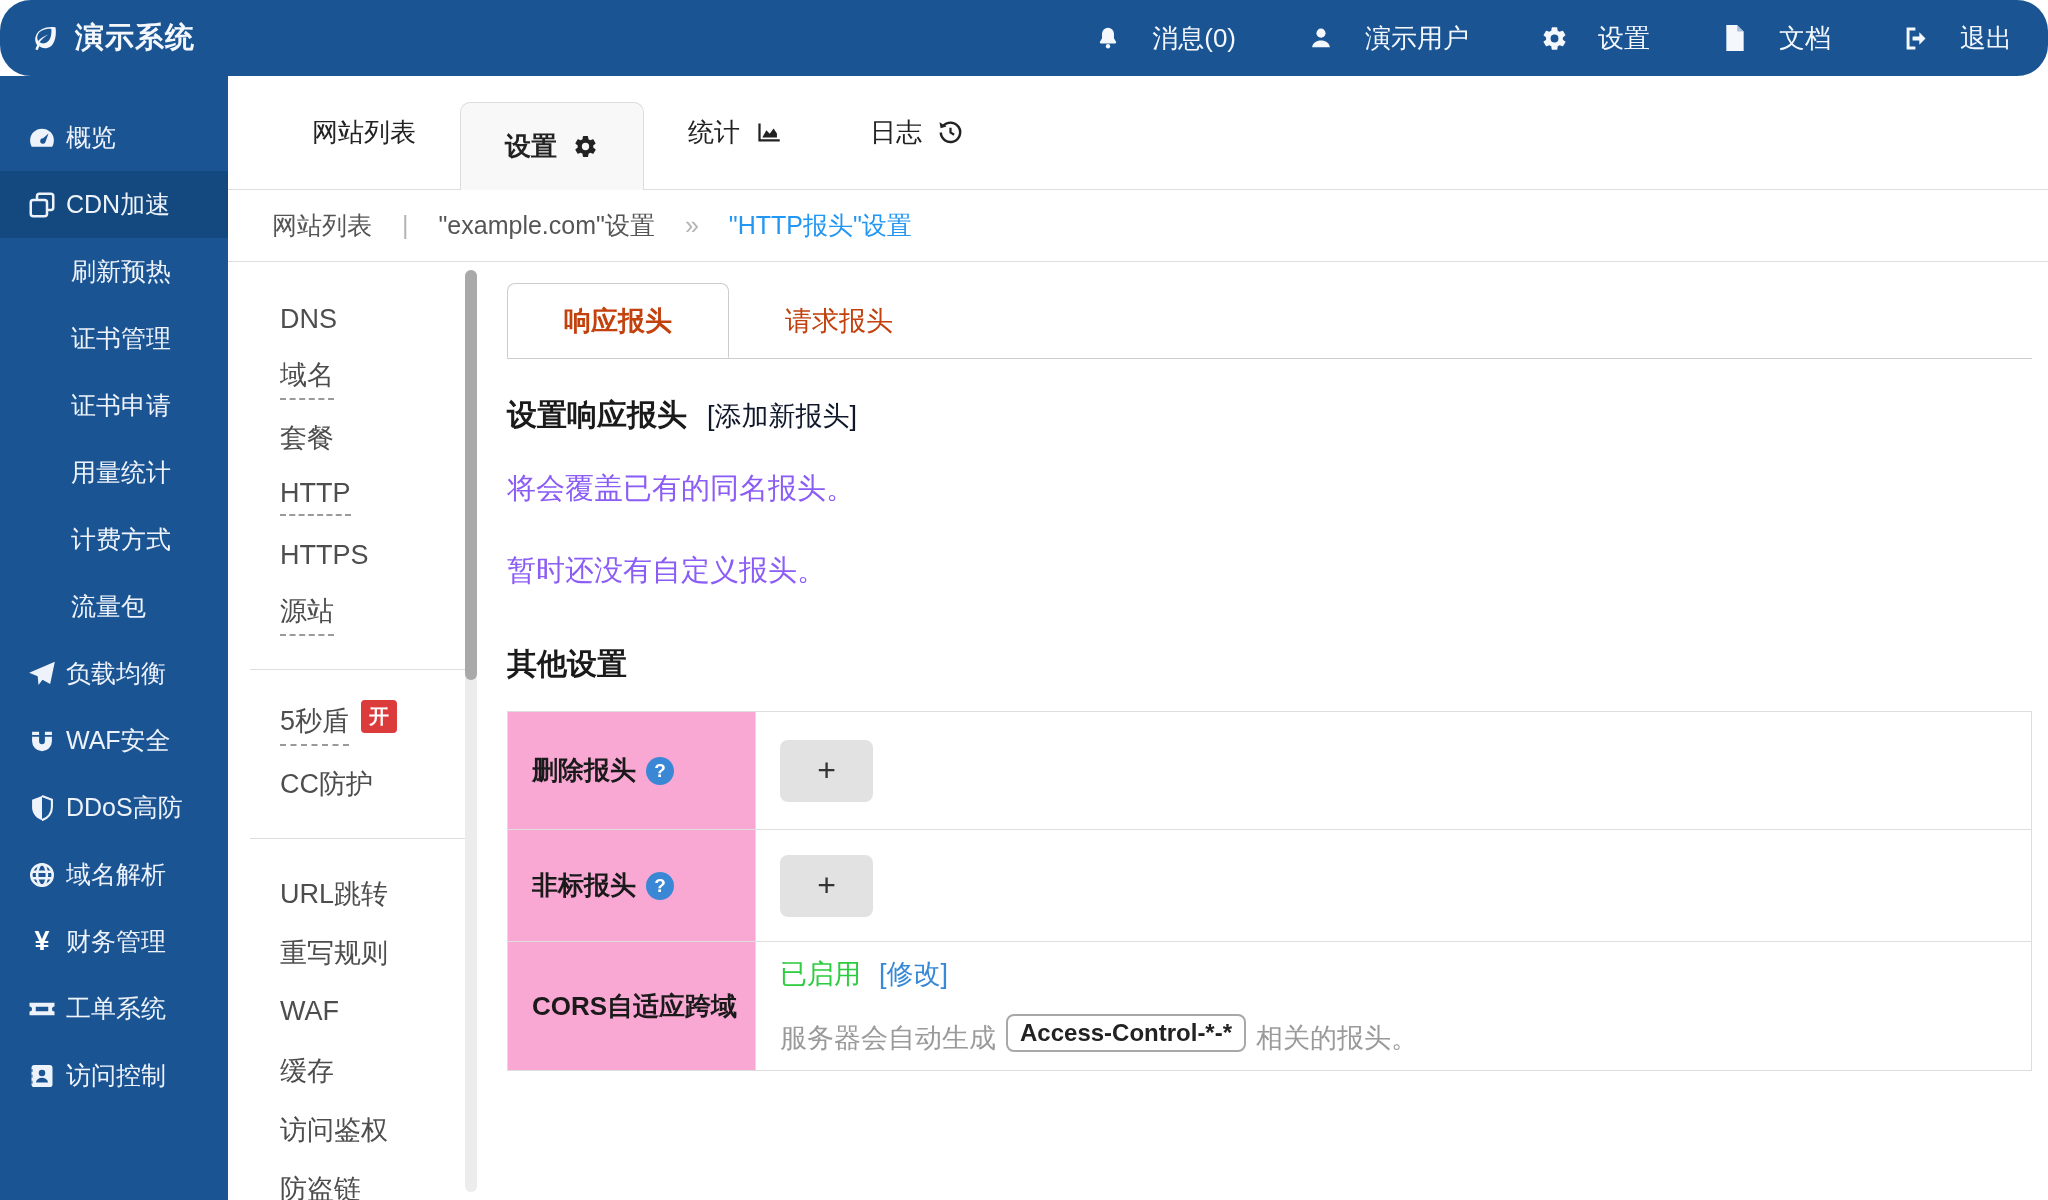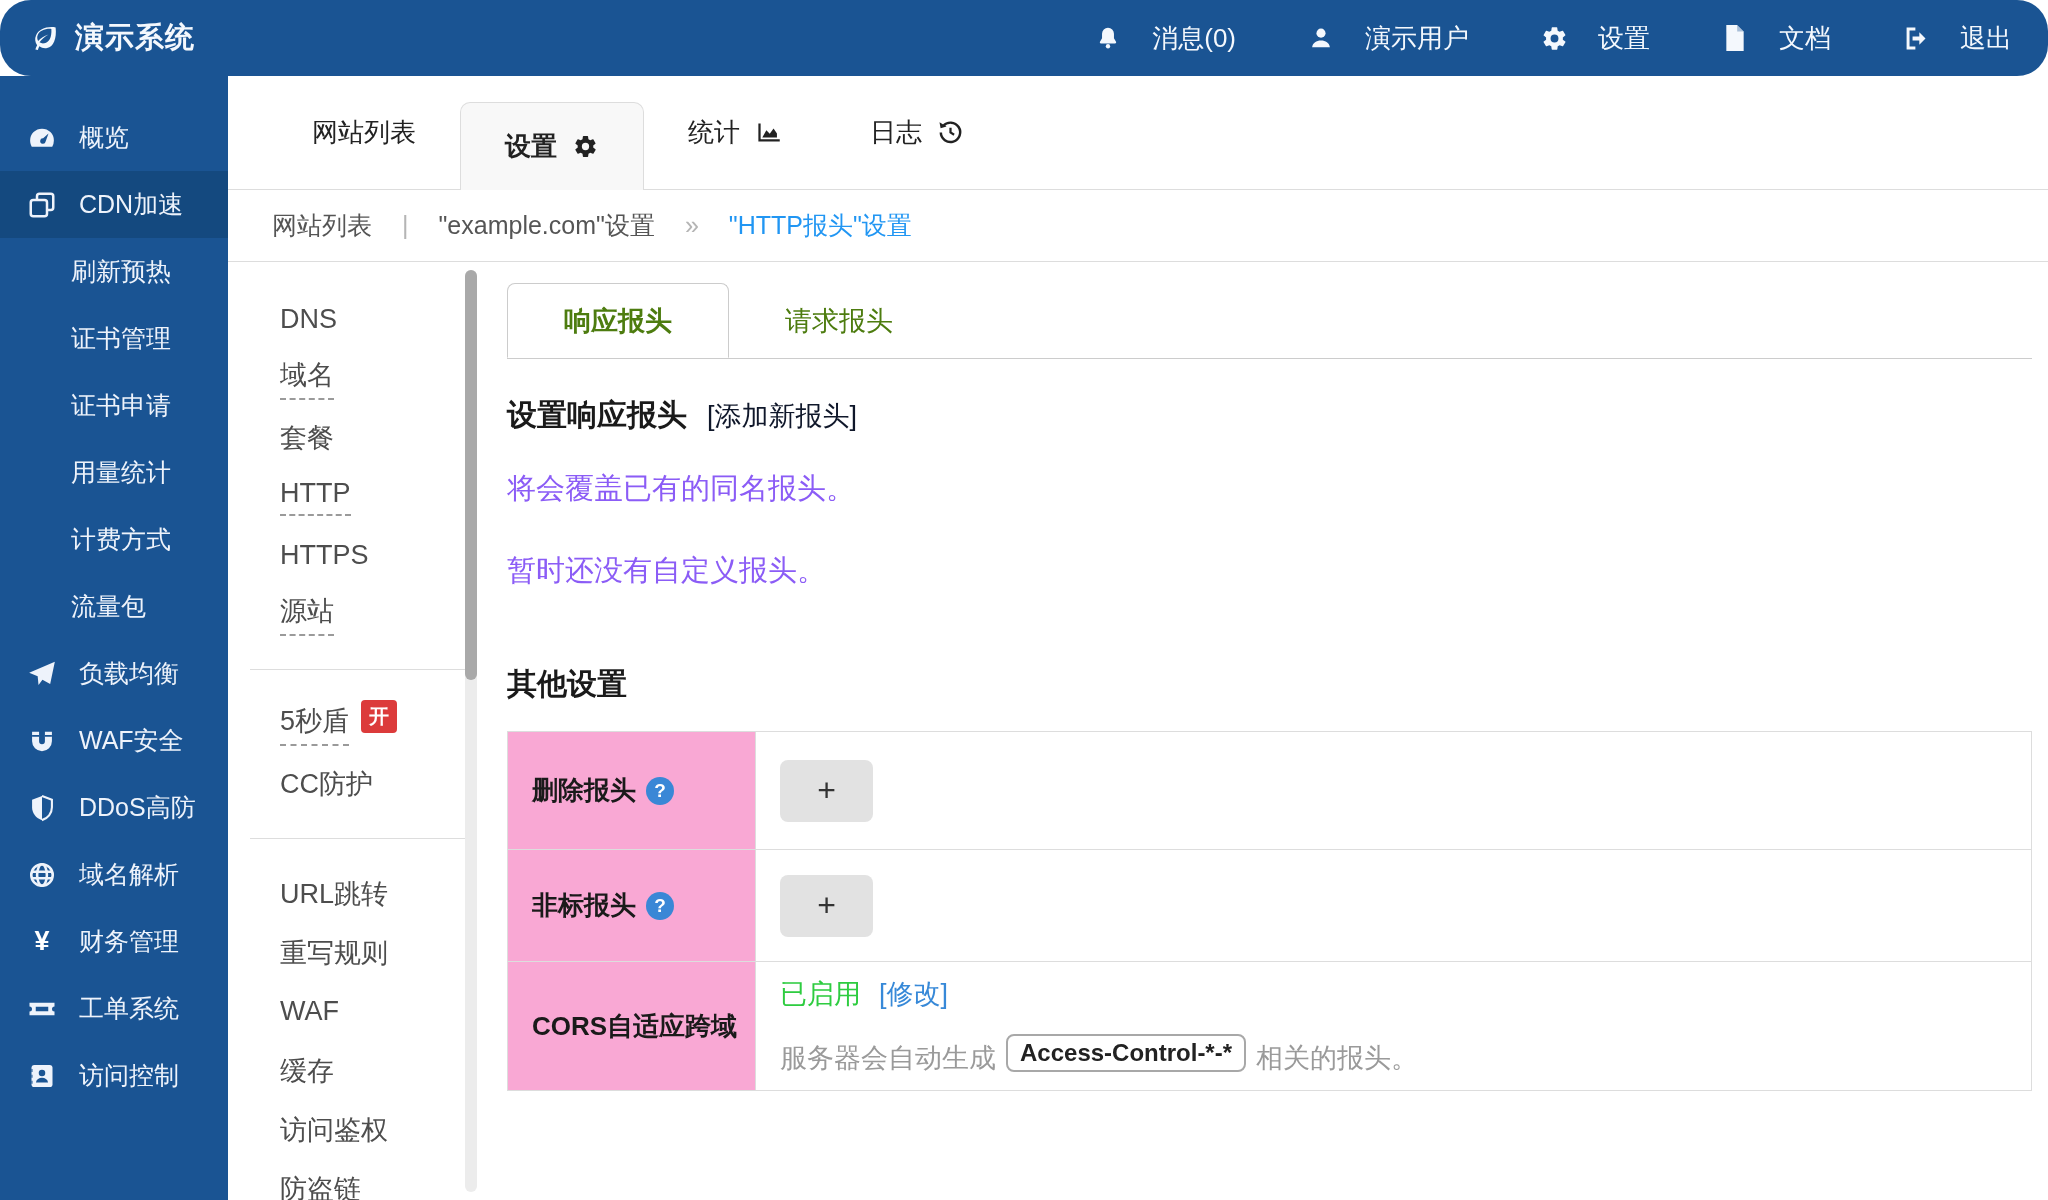"概览" .snav-item { gap: 21px -> 8px }
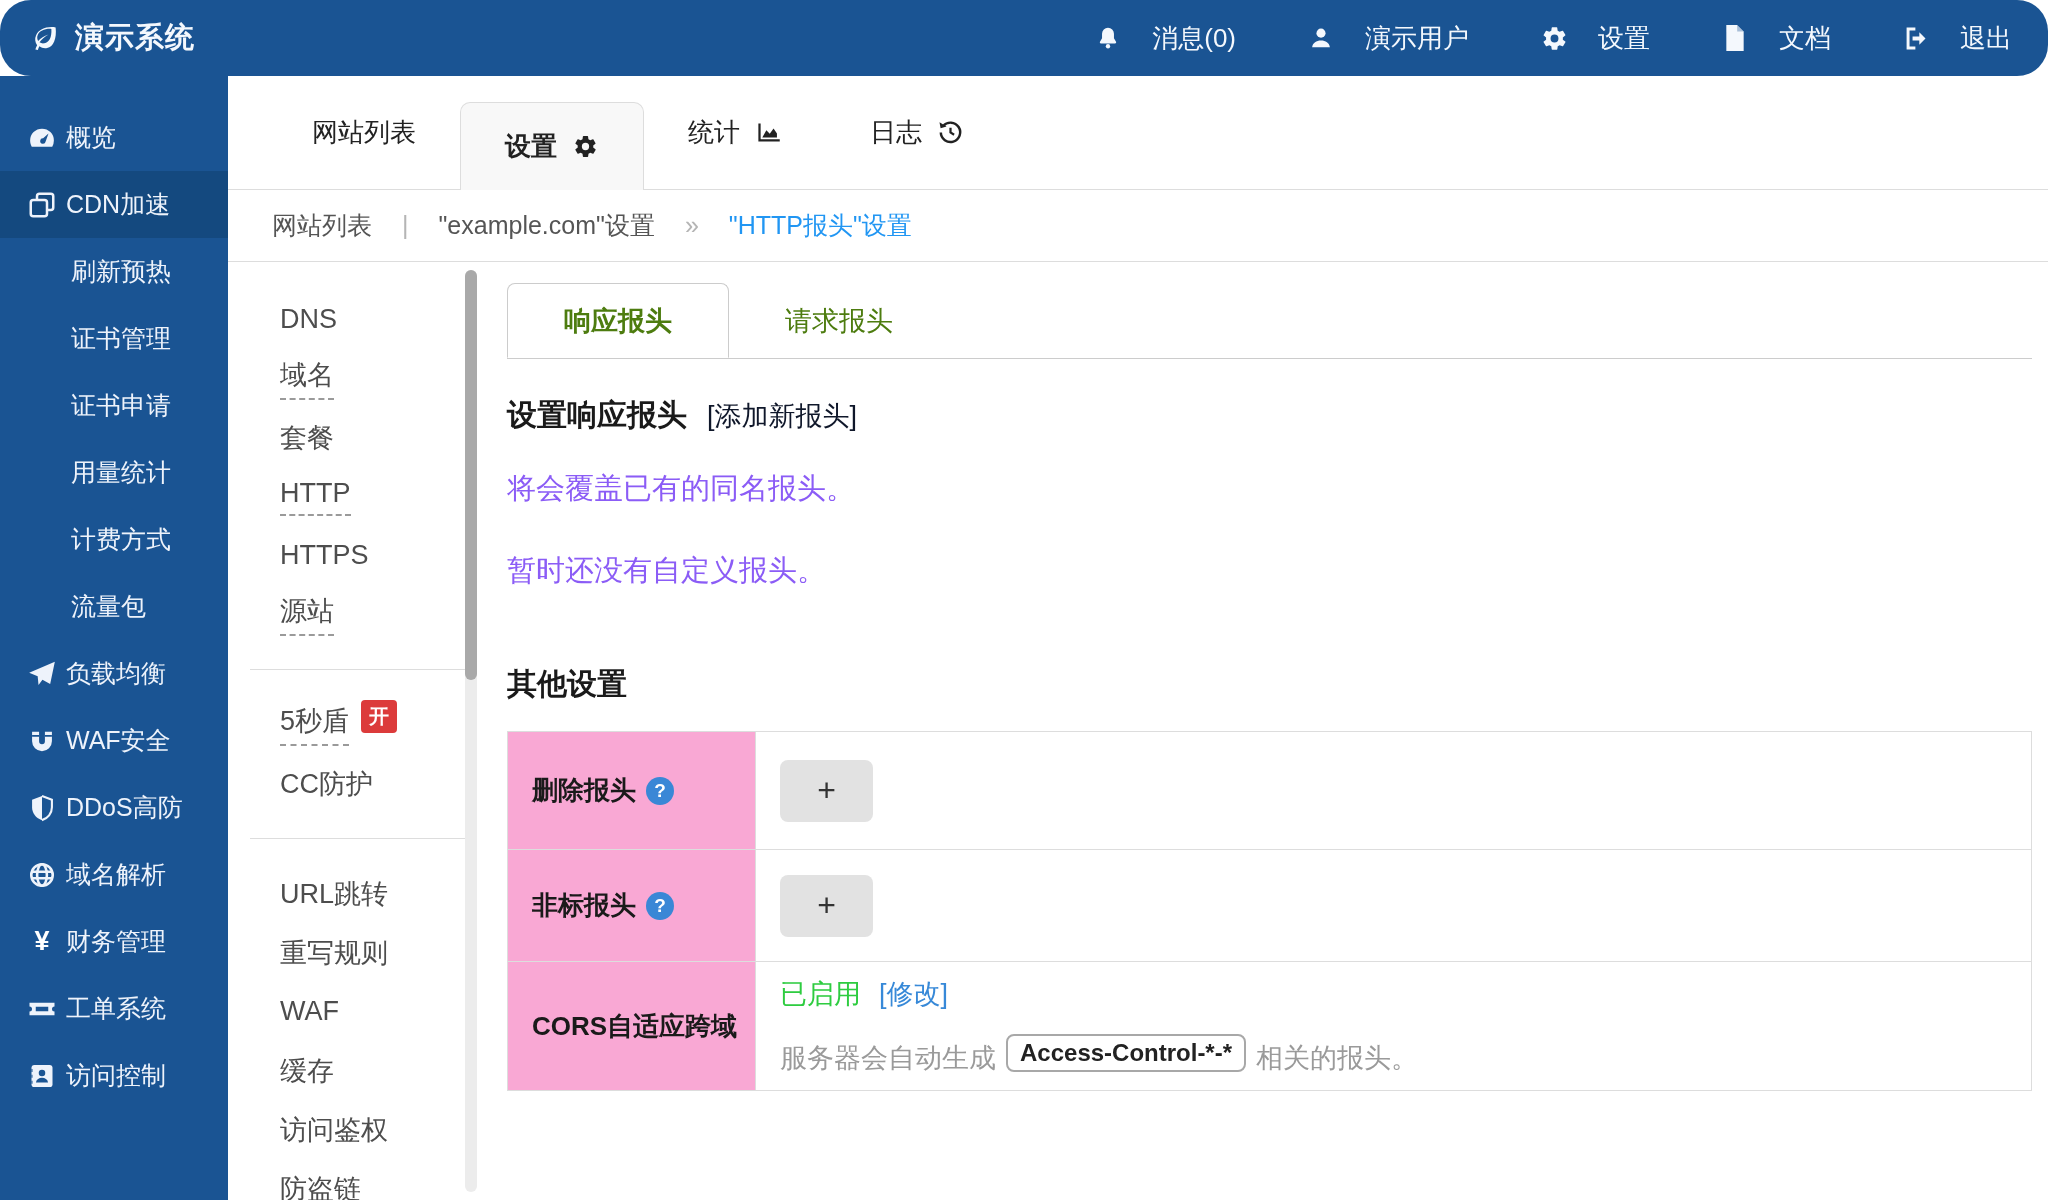"响应报头" .ptab { color: #4d7c0f -> #c2410c }
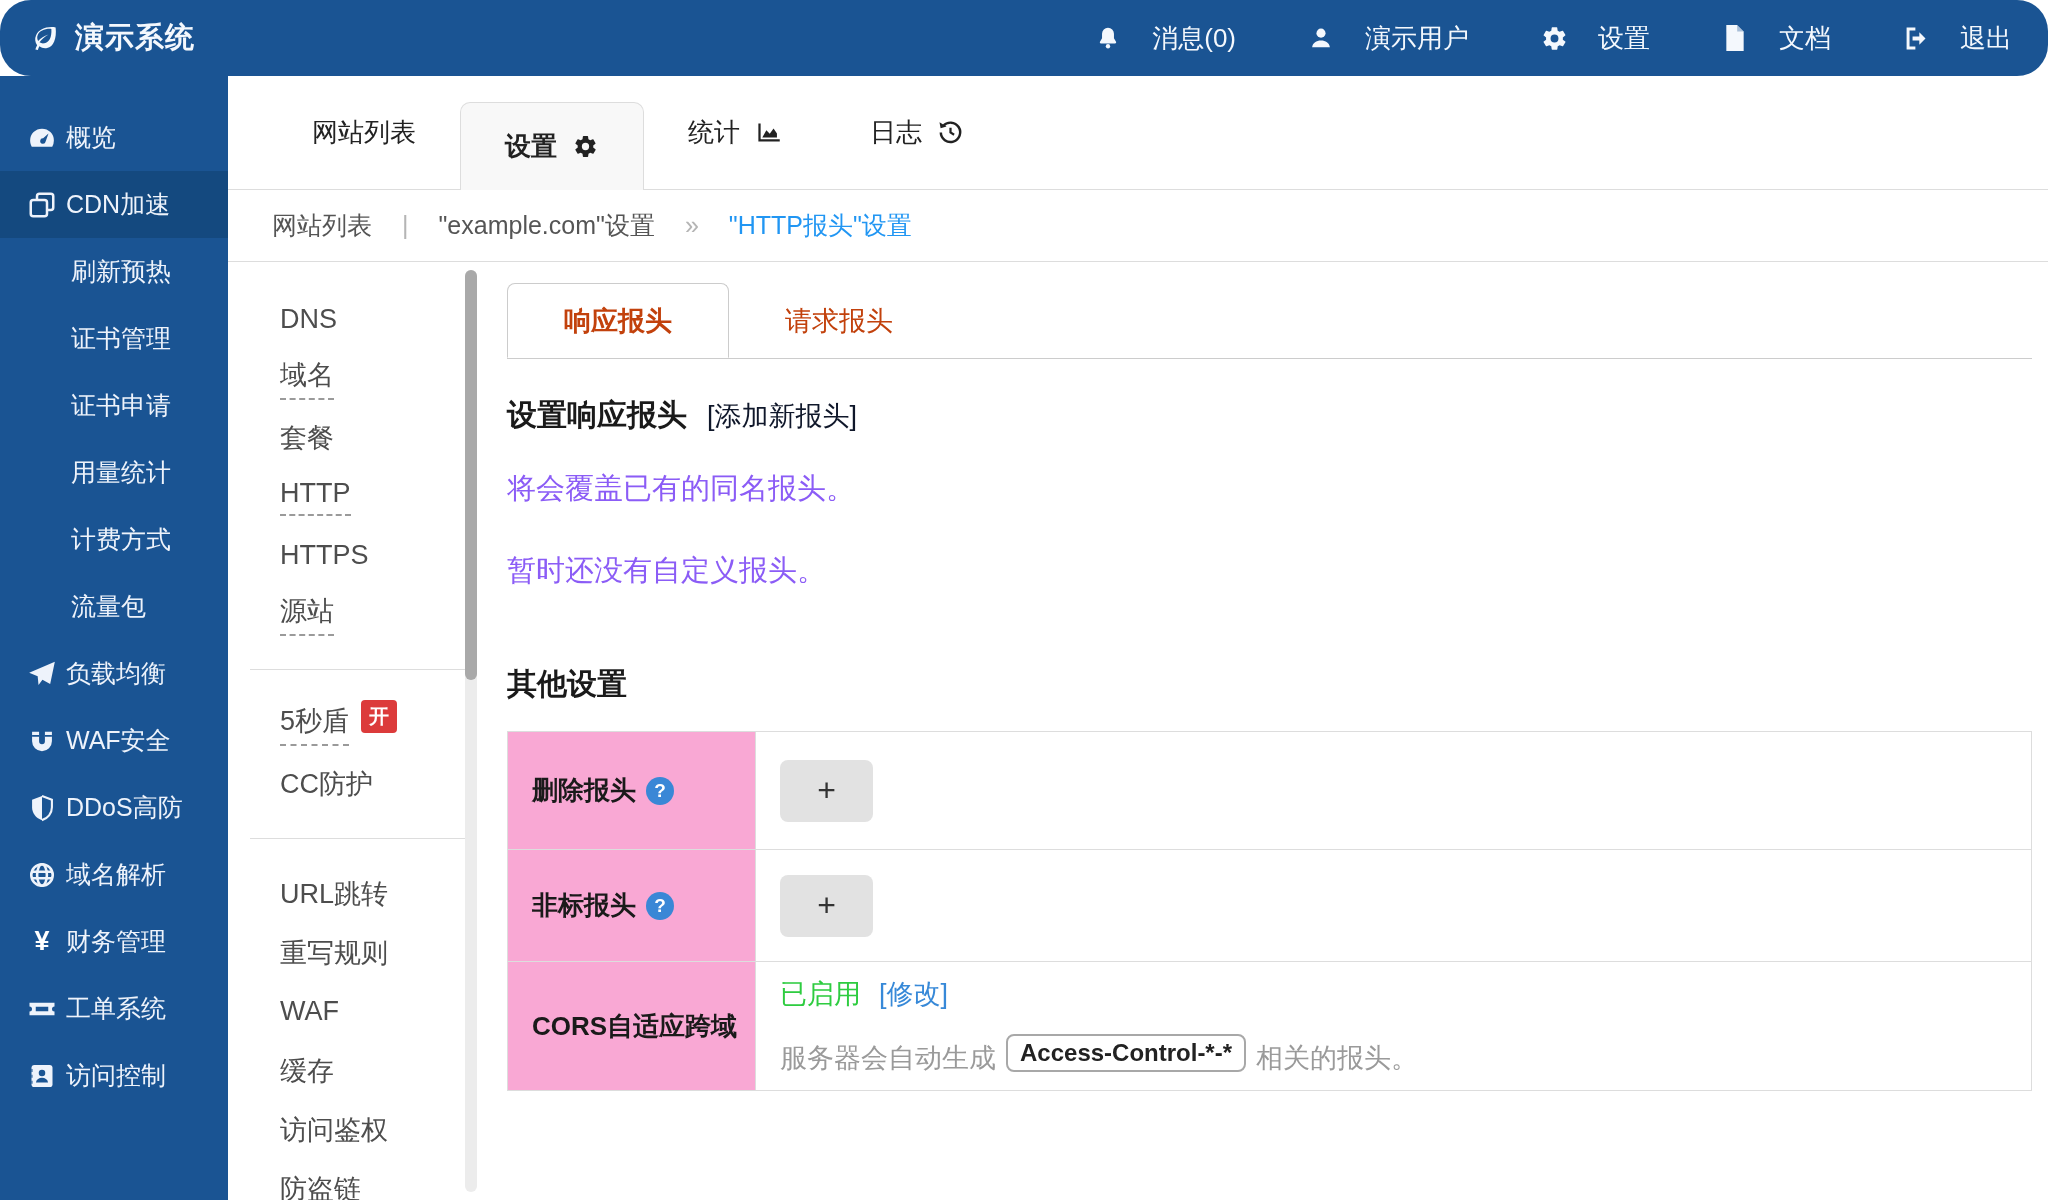"其他设置" .other-heading { margin-top: 76px -> 56px }
